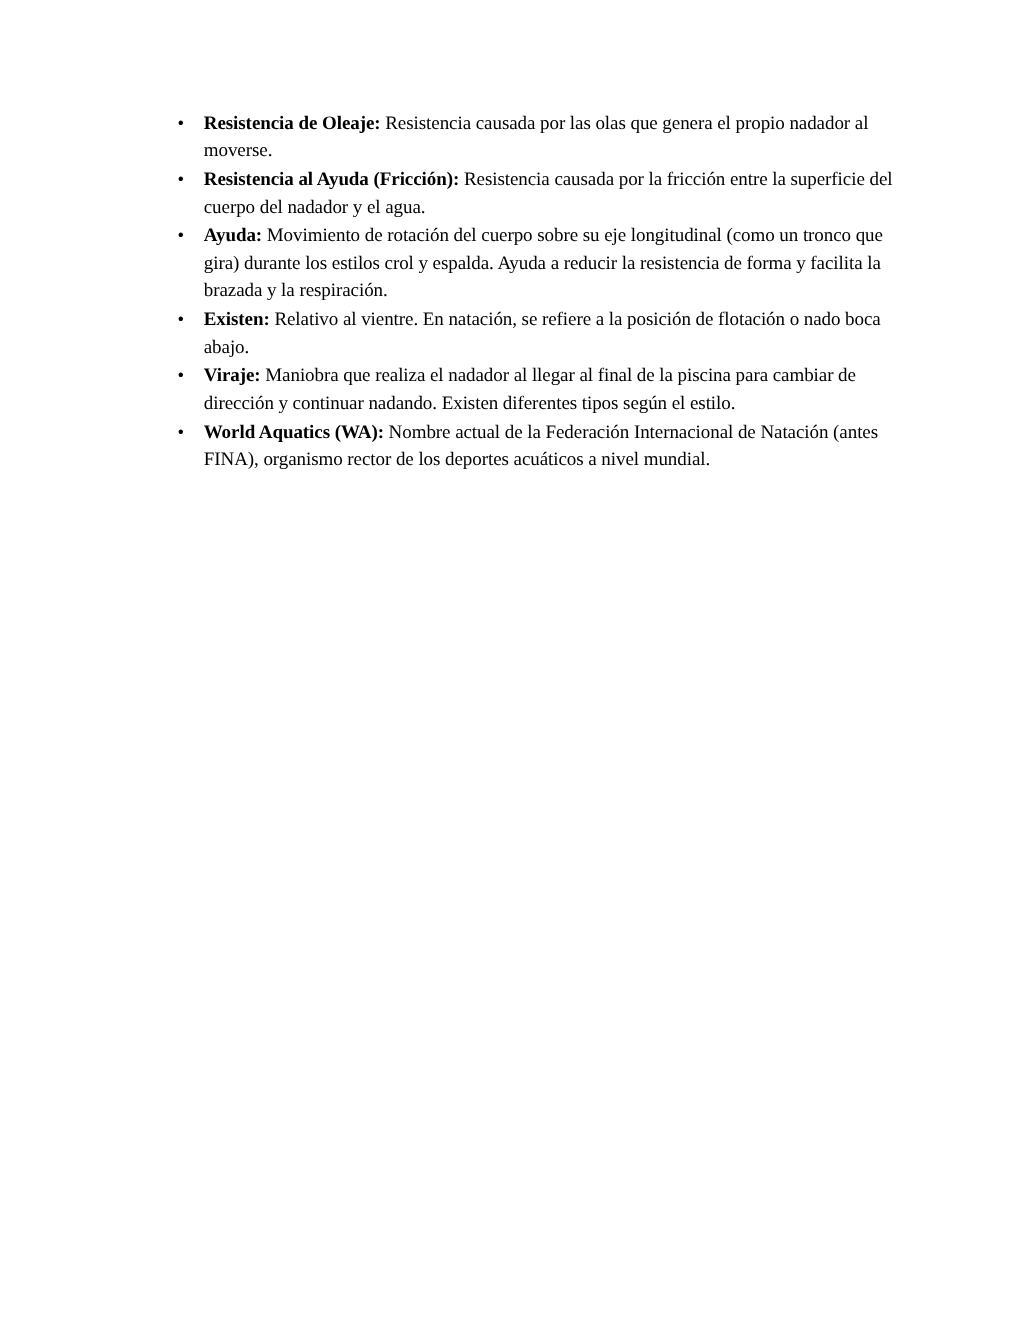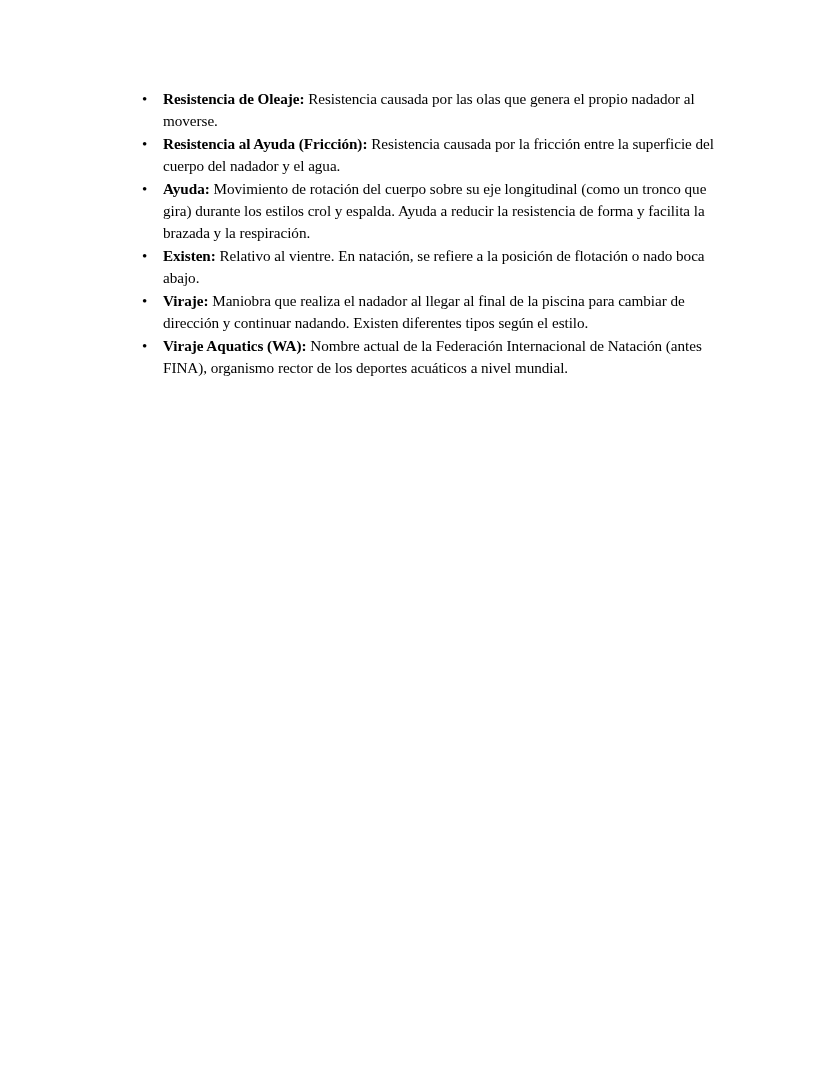"Viraje Aquatics (WA):" span.term { text: Viraje -> World }
